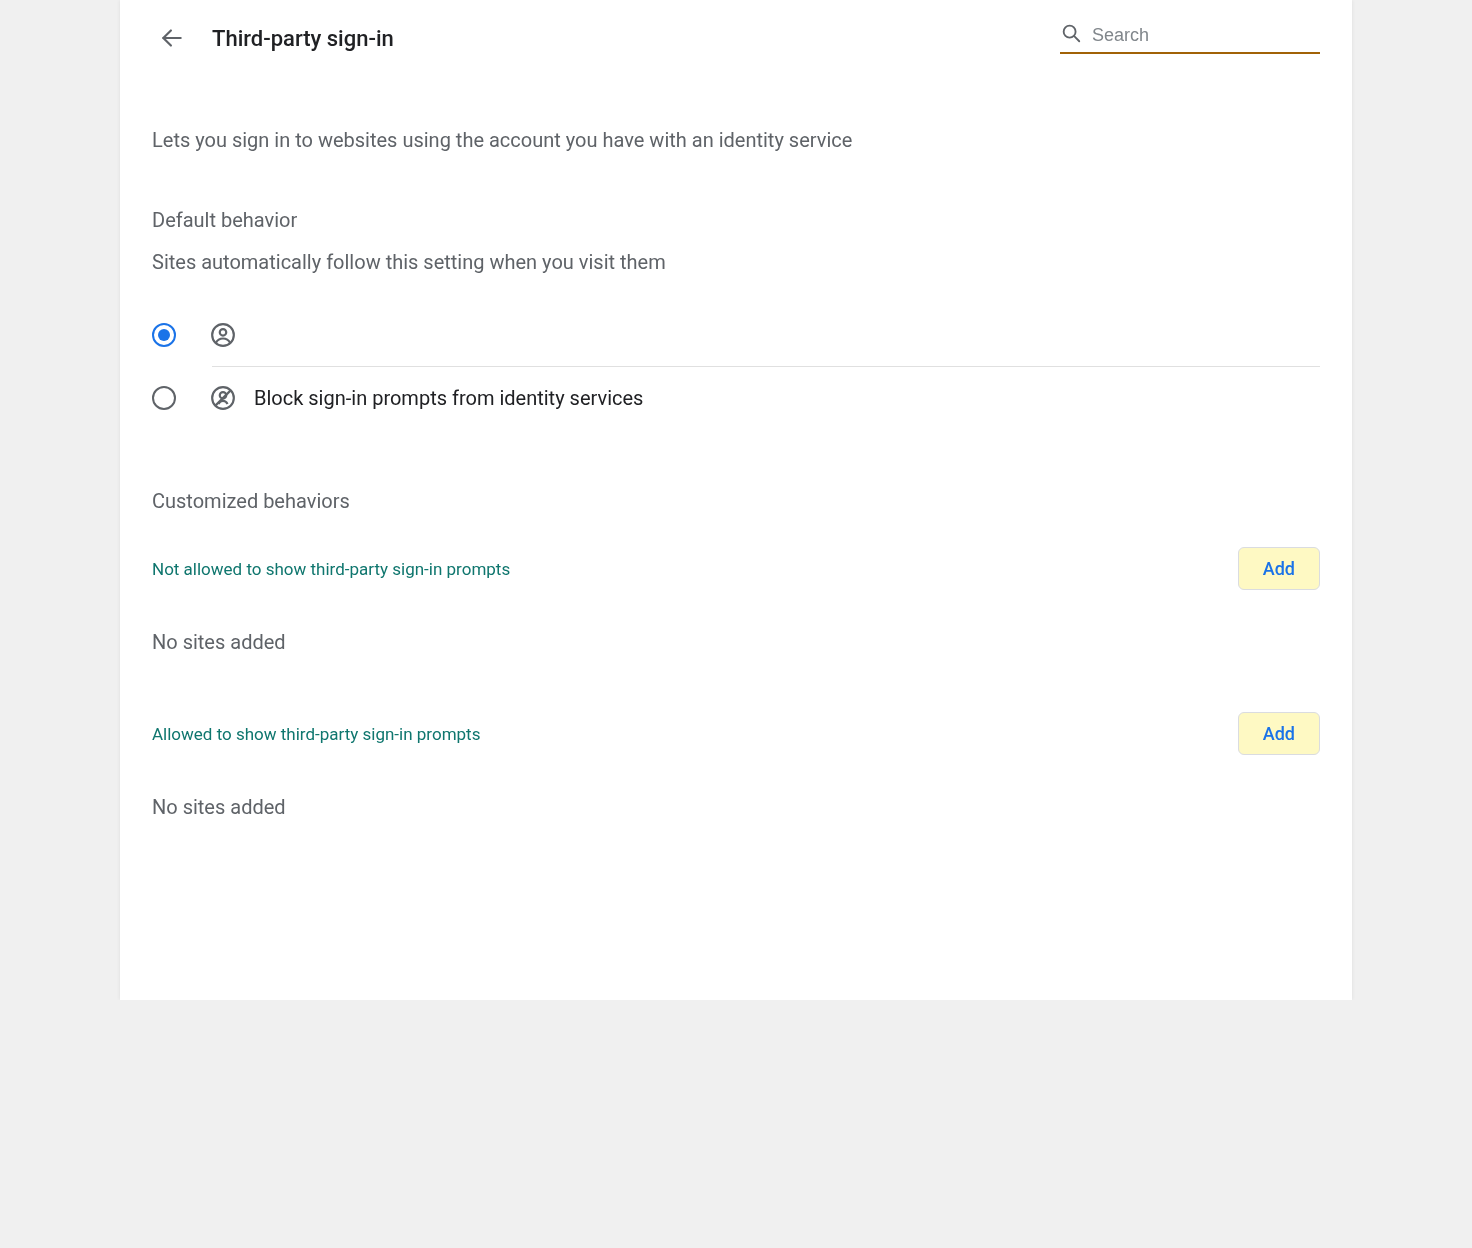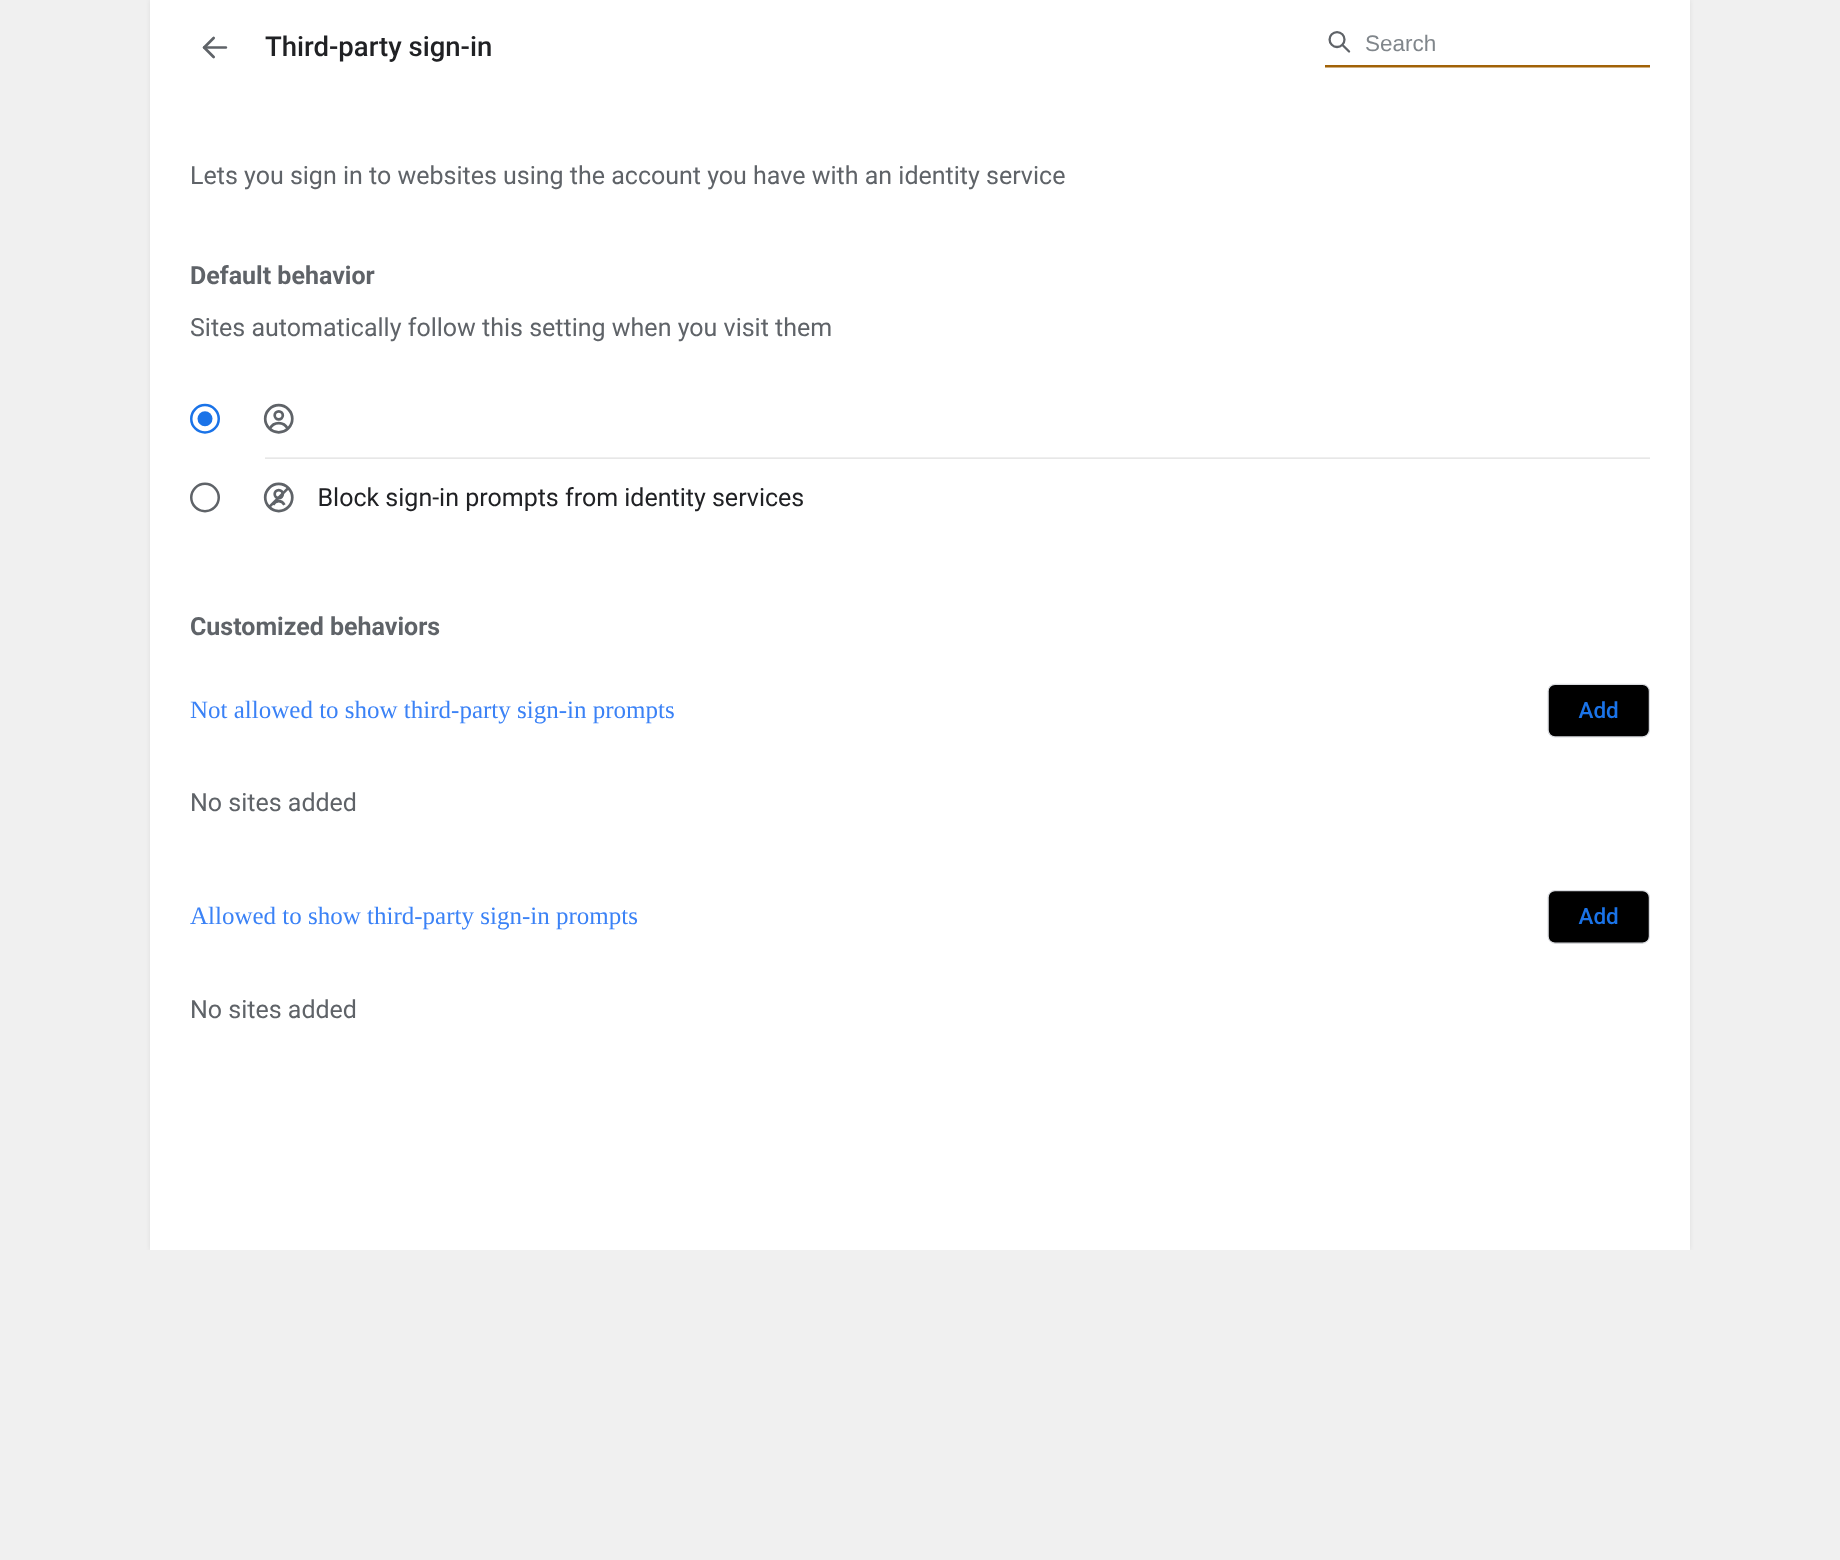"Default behavior" .section-title { font-weight: 700 -> 400 }
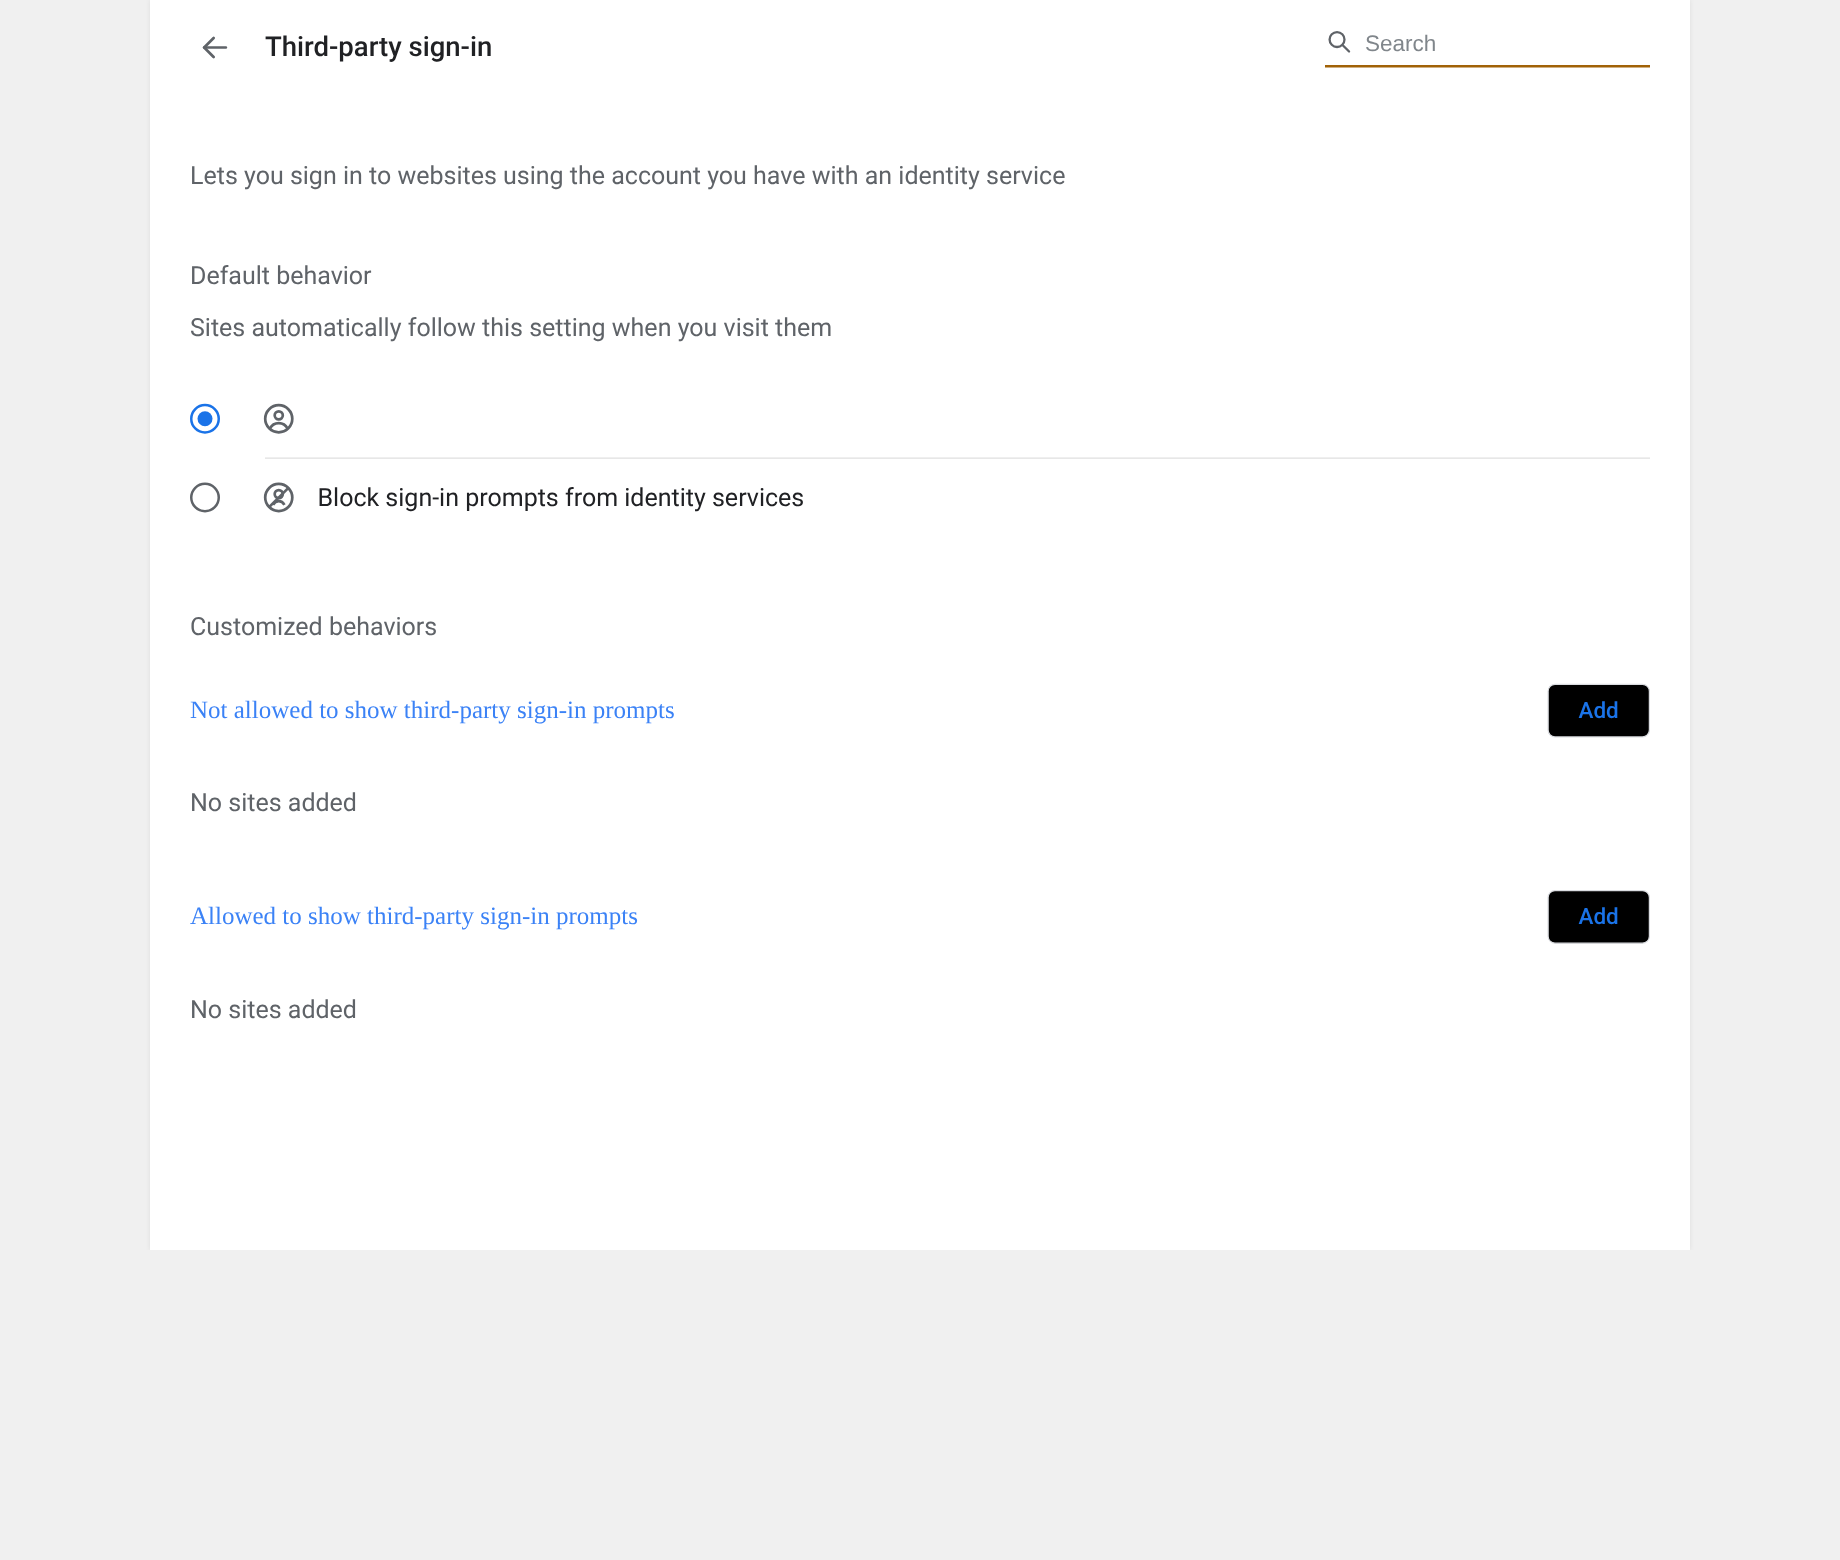"Not allowed to show third-party" .subsection-label { color: #3b82f6 -> #0f766e; font-family: Liberation Serif, serif -> none; font-size: 20px -> 17px }
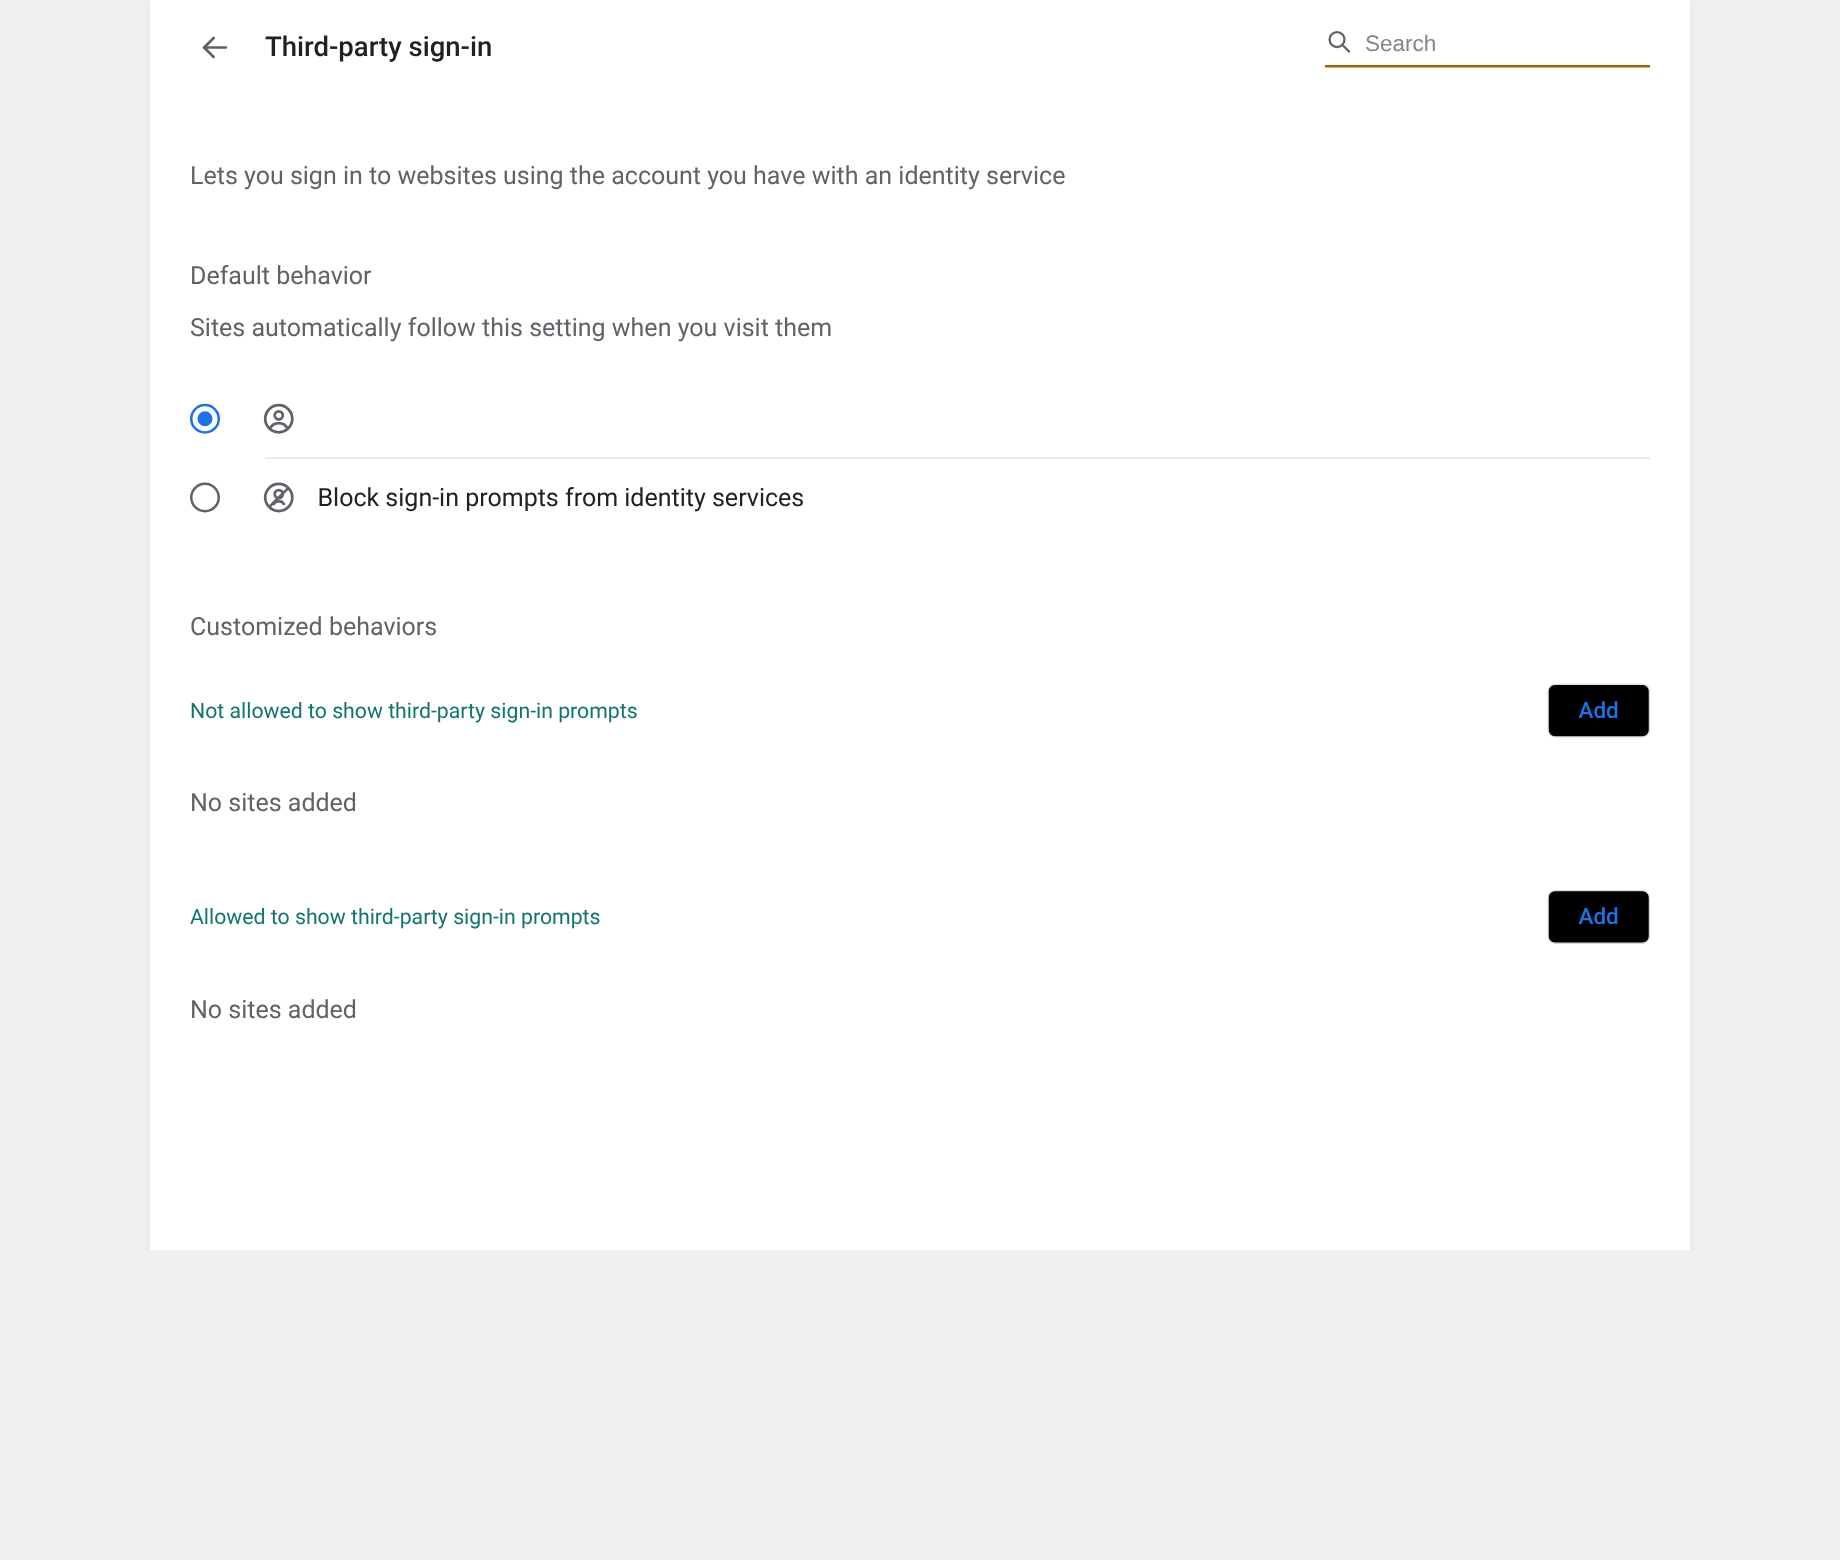"Add" .add-btn { background: #000000 -> #fef9c3 }
